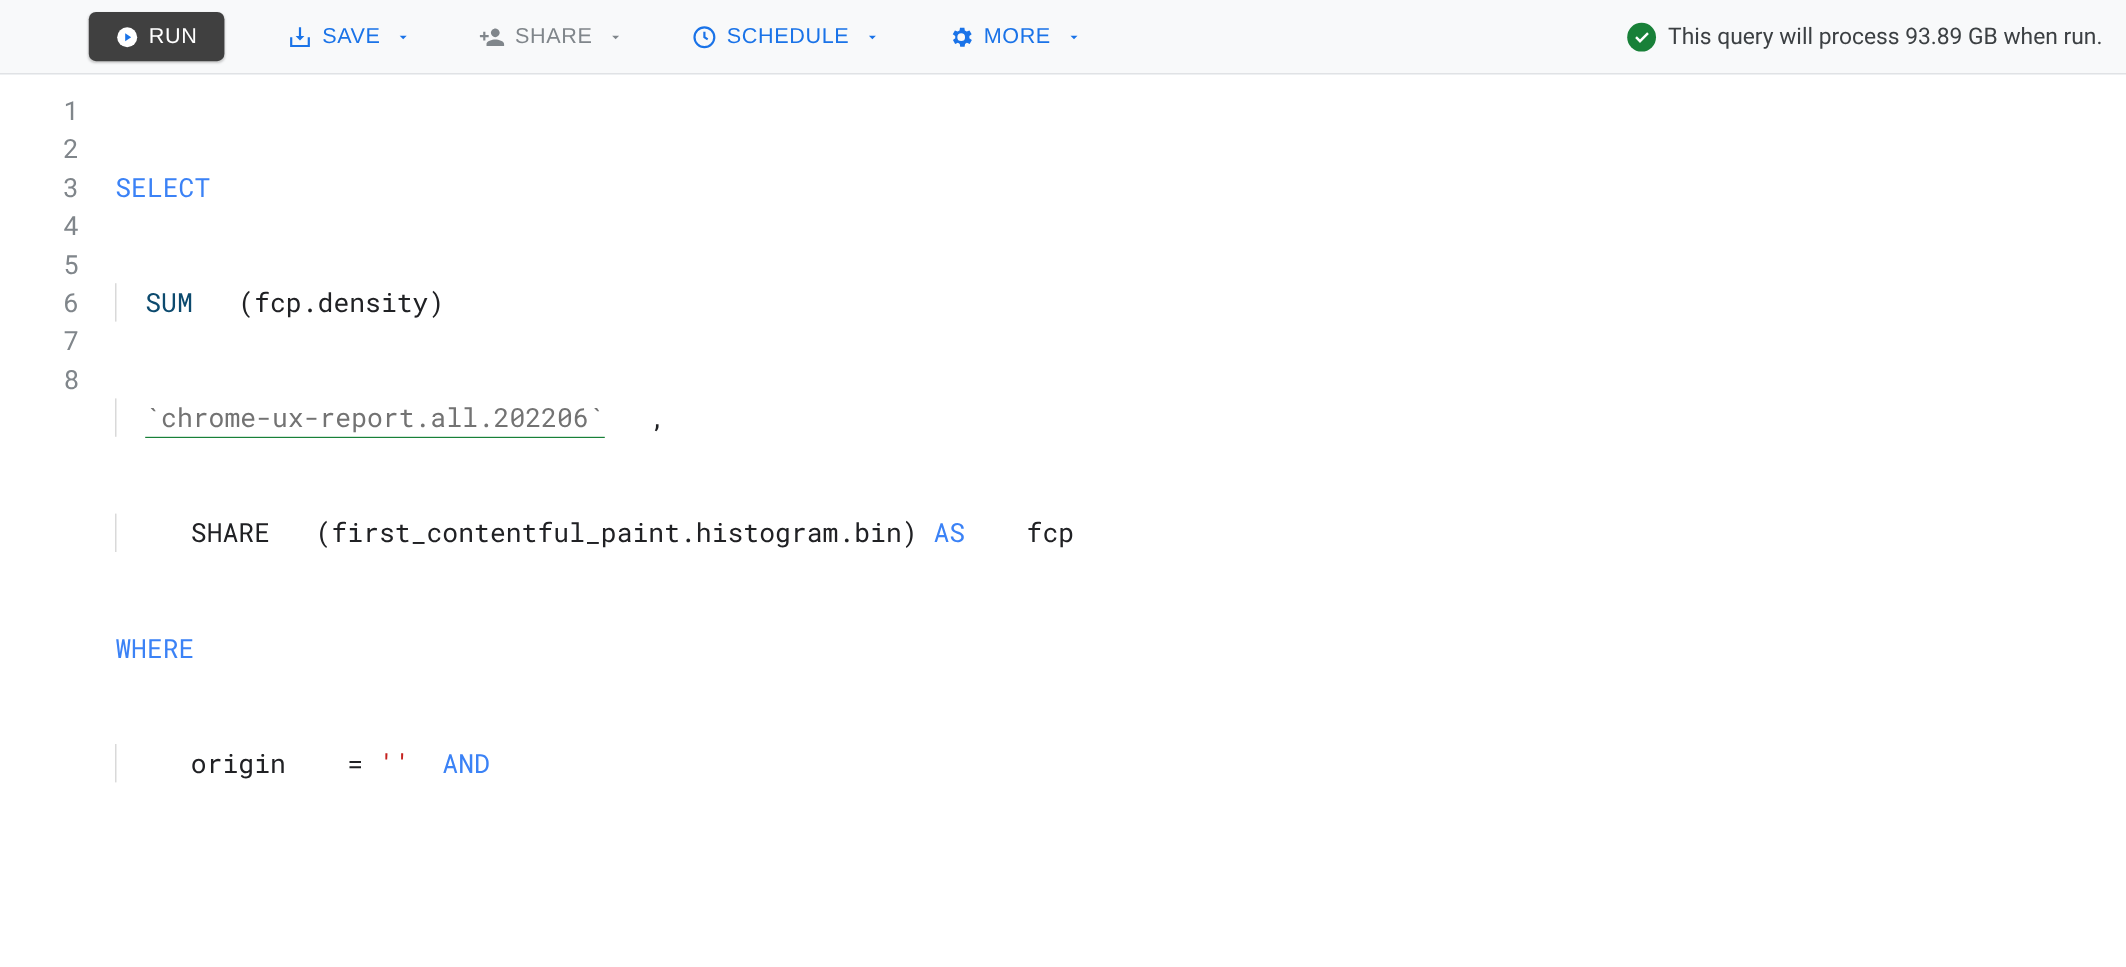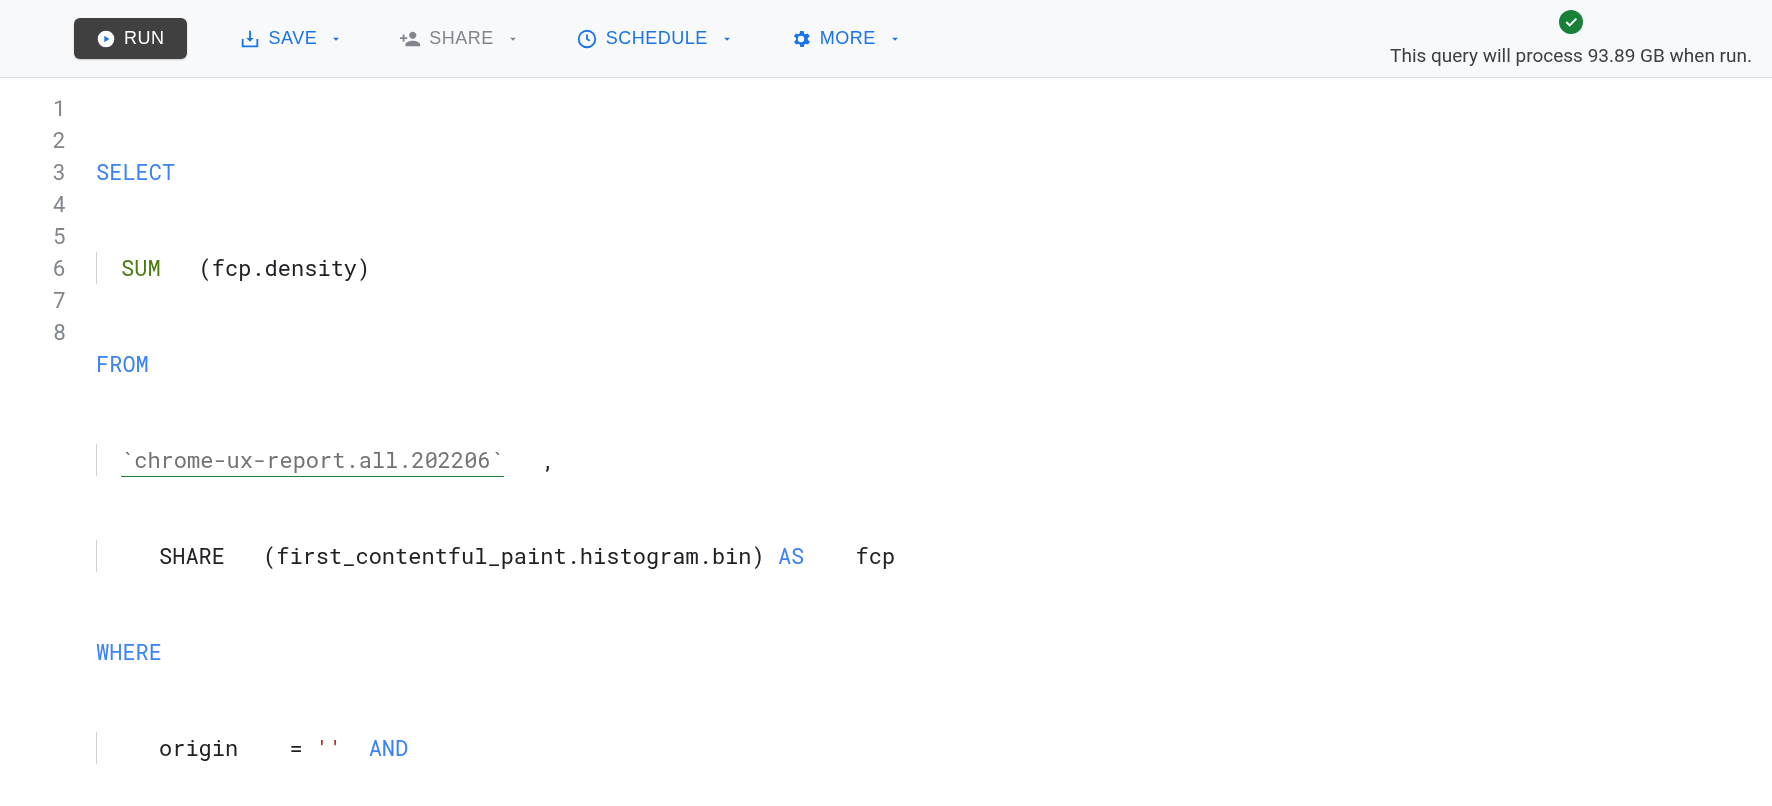"This query will process 93.89" .status { flex-direction: column -> none }
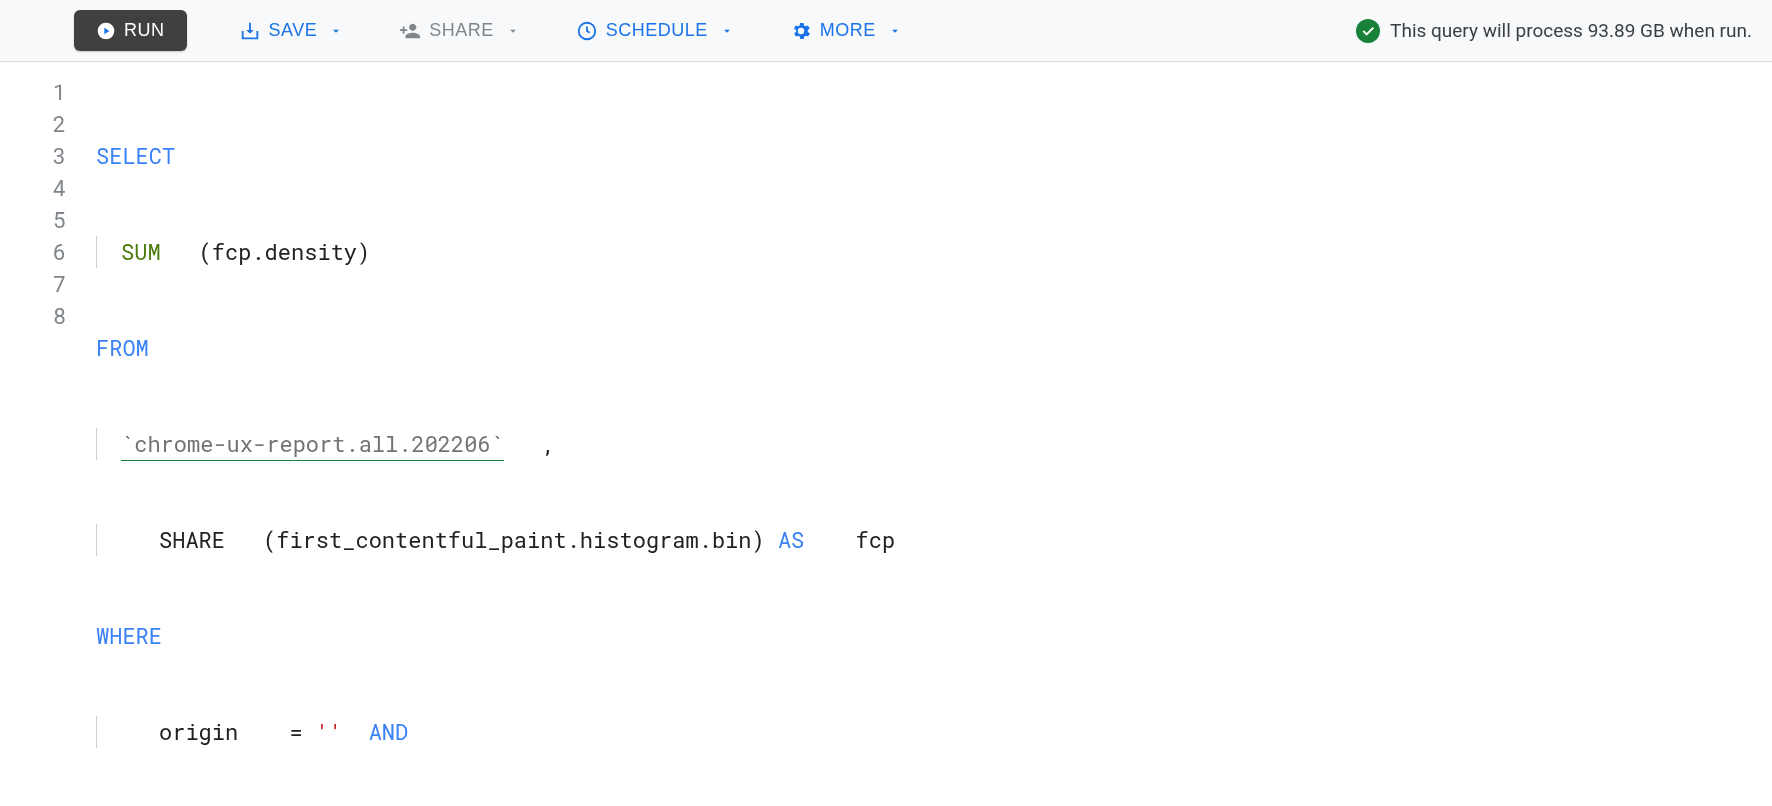"SUM" .fn { color: #4d7c0f -> #0c4a6e }
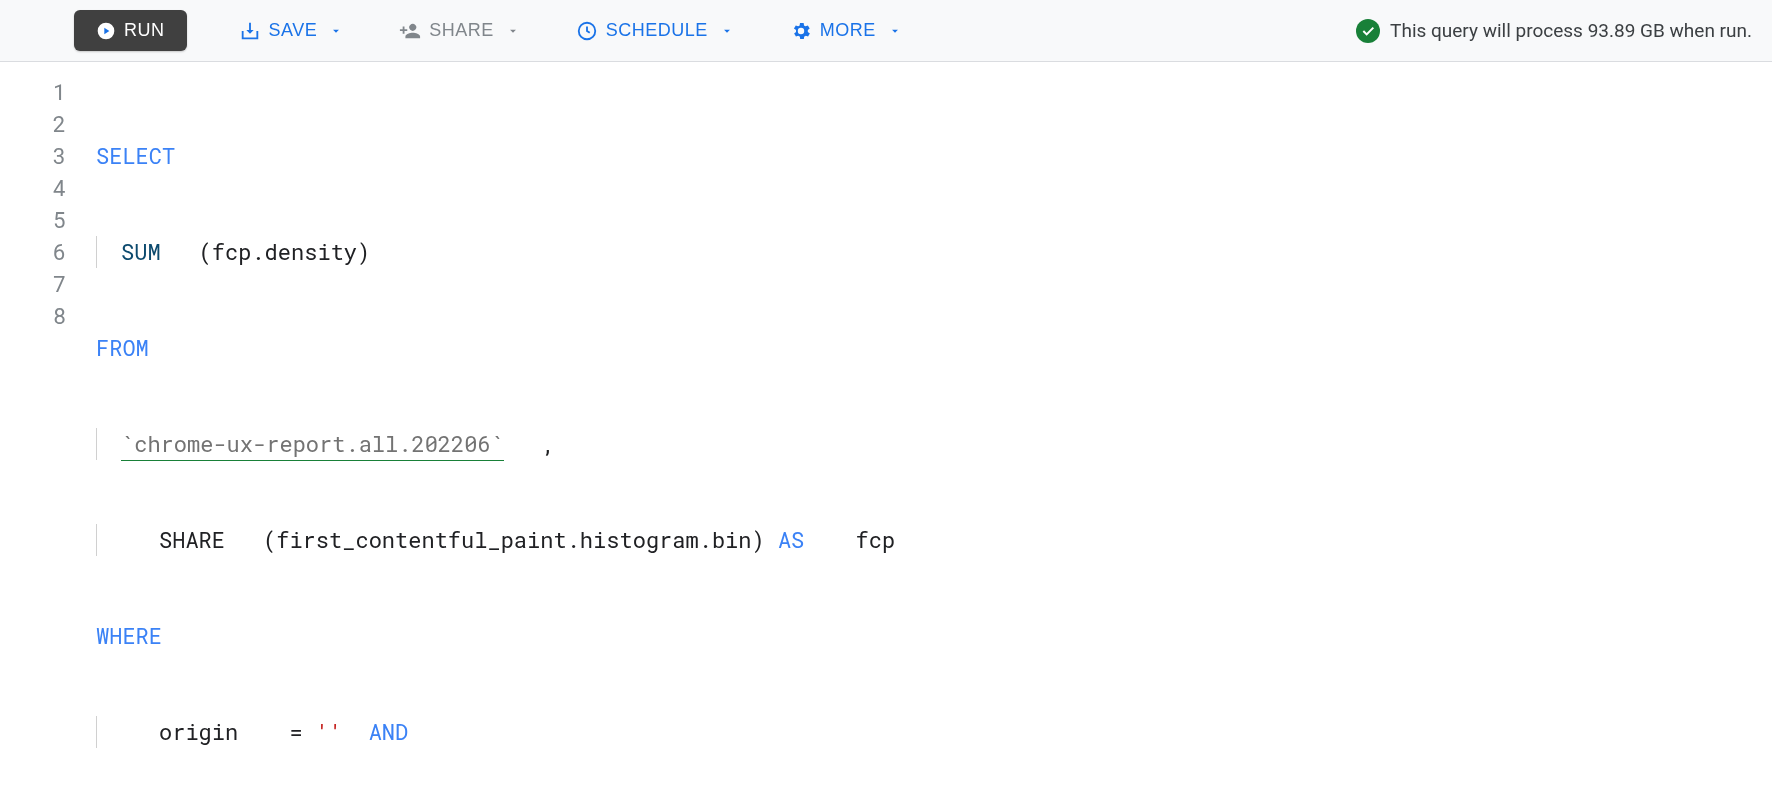"FROM" div.line { html: <div><span>FROM</span></div> -> none }
